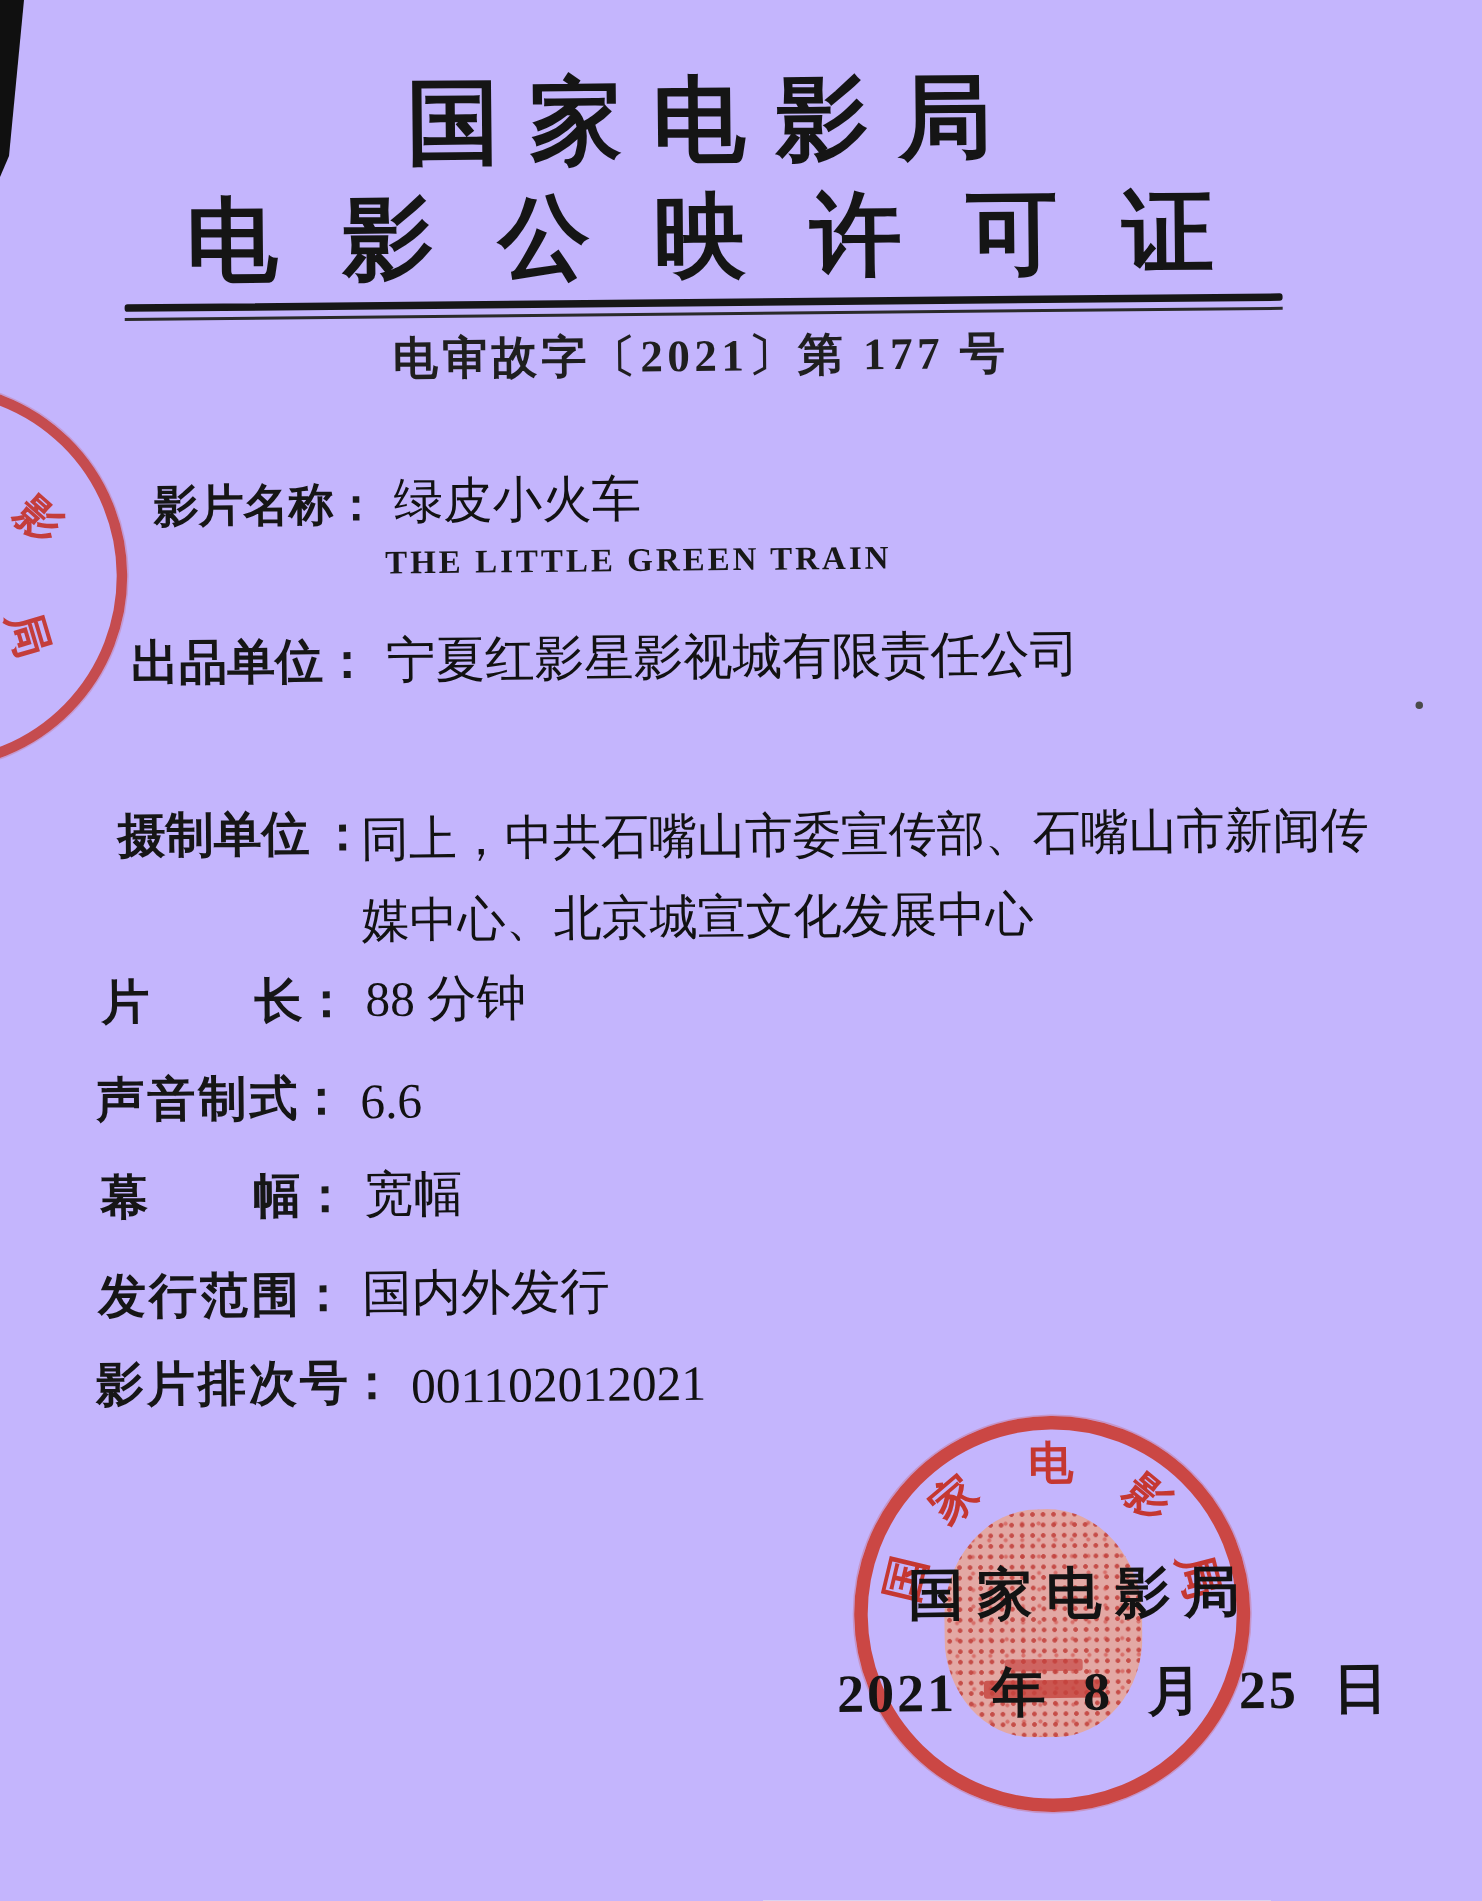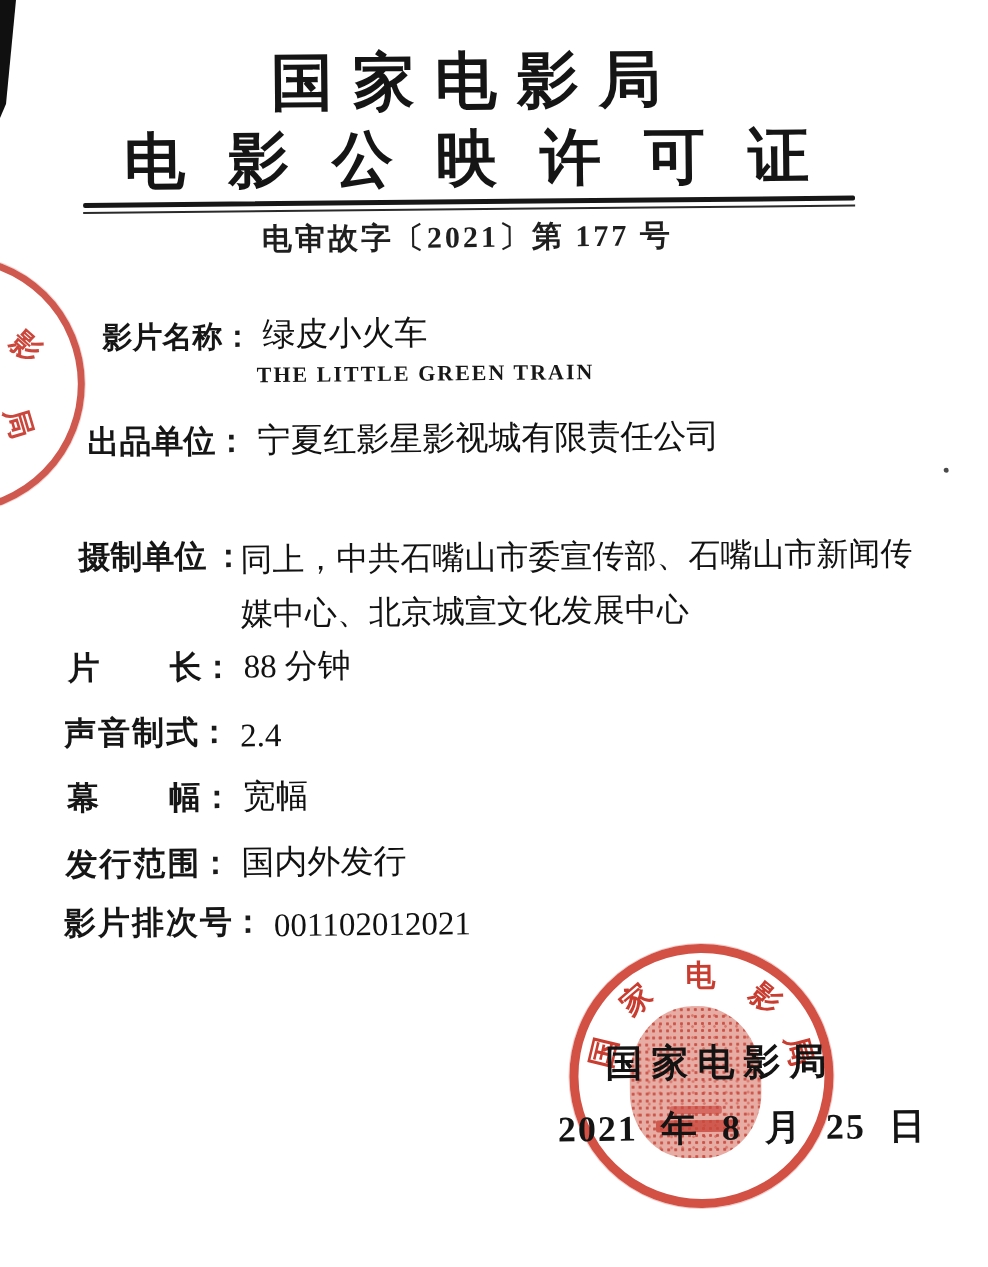"国家电影局" .page { background: #ffffff -> #c4b5fd }
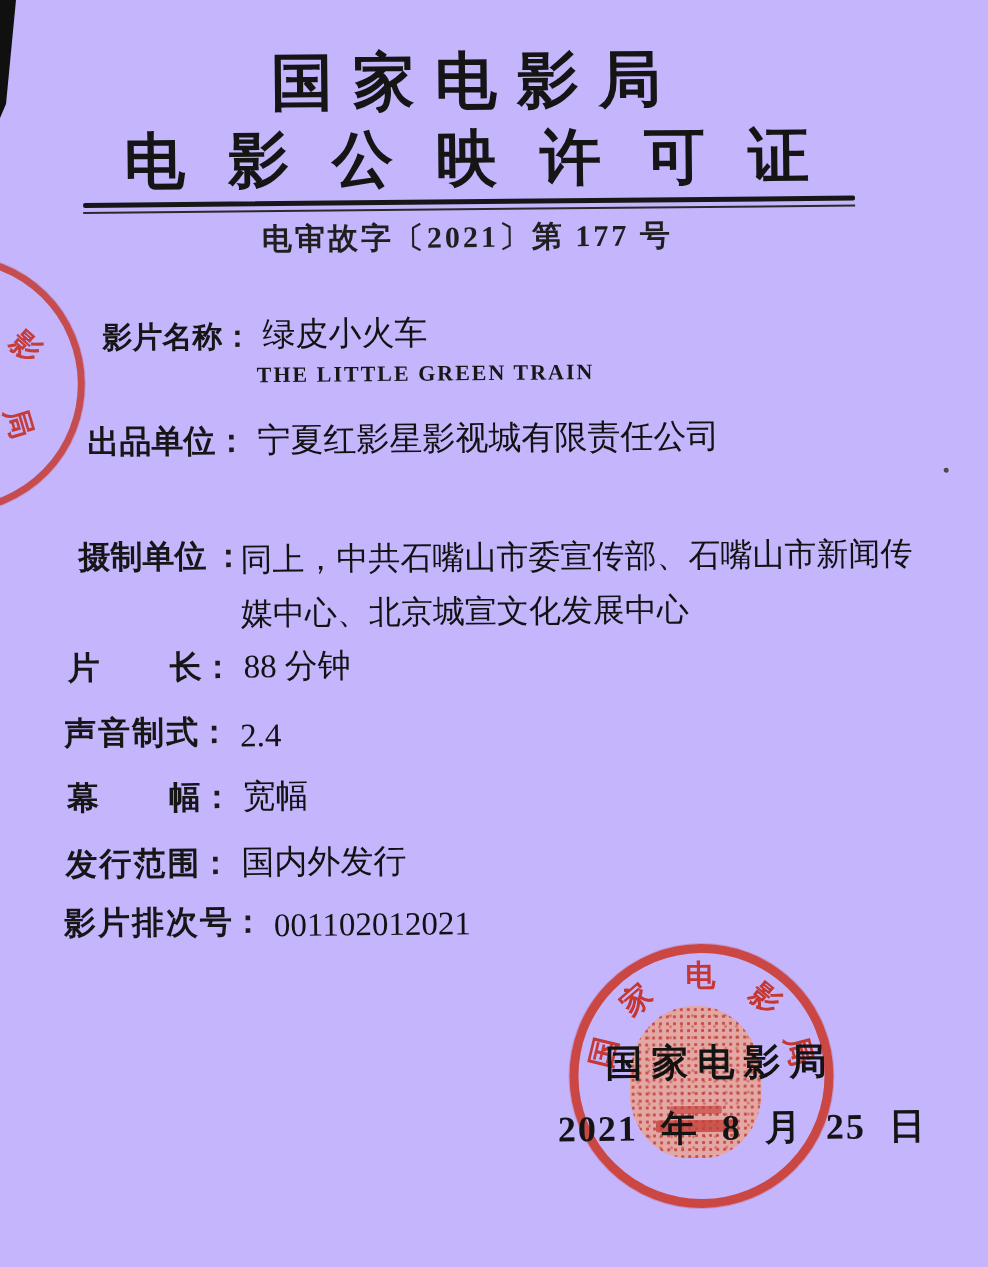"2.4" span.val { text: 2.4 -> 6.6 }
